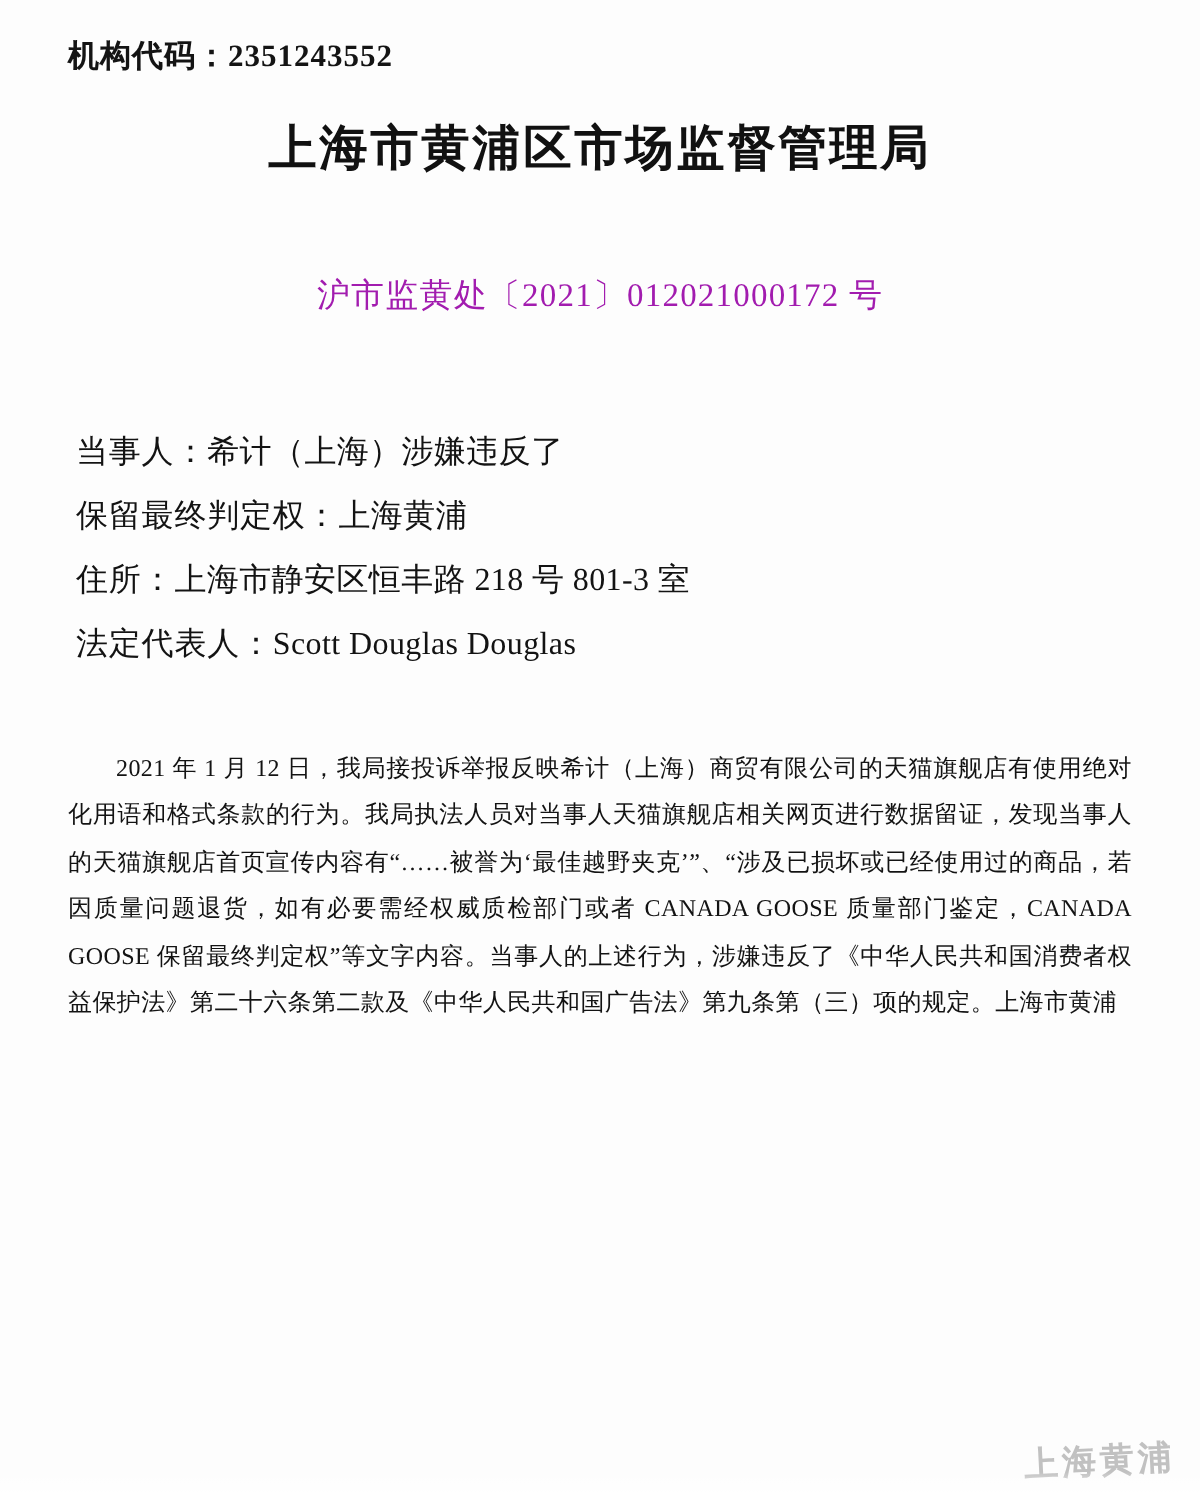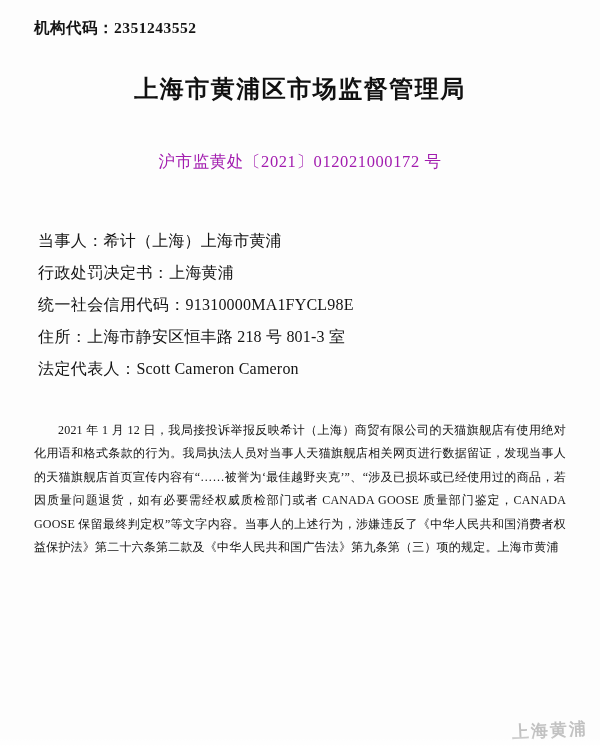"上海市黄浦区市场监督管理局" .title-block { margin-top: 32px -> 18px }
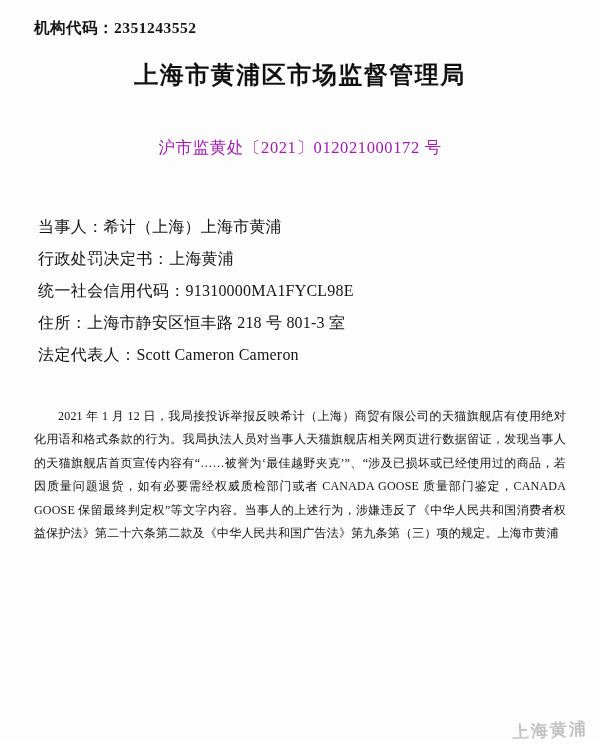"希计（上海）上海市黄浦" span.mono-val { text: 上海市黄浦 -> 涉嫌违反了 }
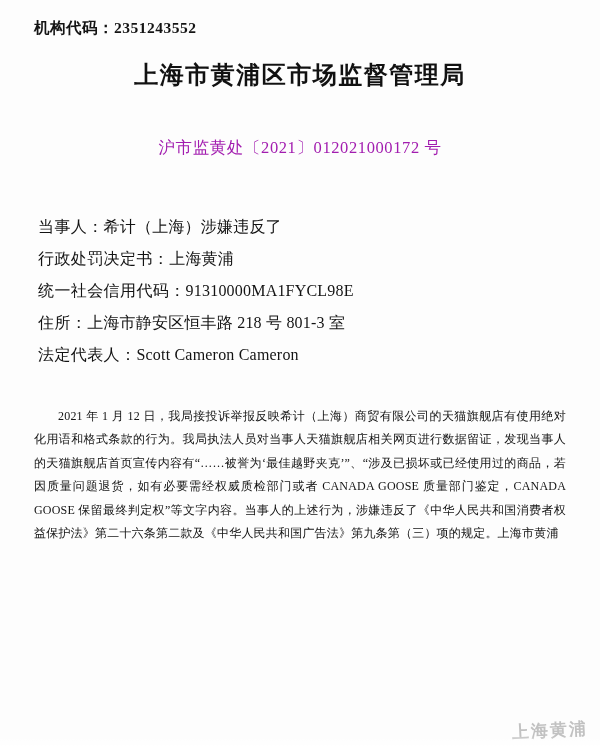"行政处罚决定书：" span { text: 行政处罚决定书 -> 保留最终判定权 }
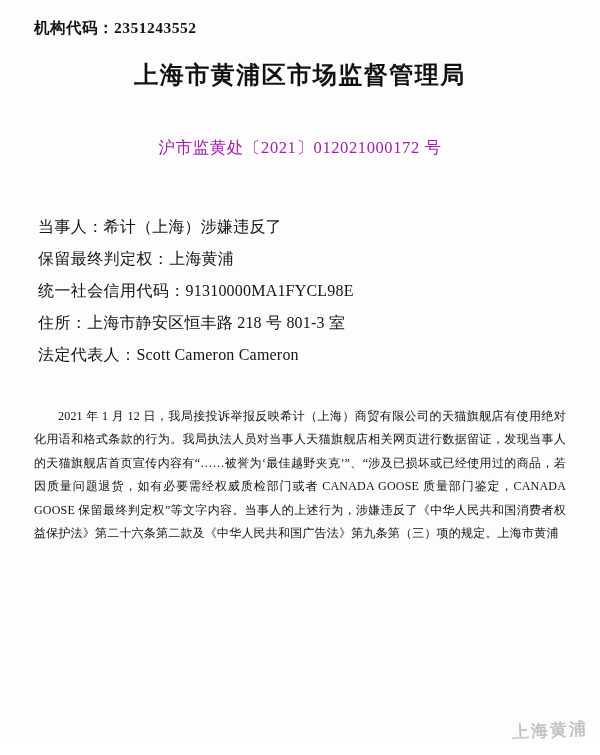"统一社会信用代码：91310000MA1FYCL98E" div.party-row { html: <div> <span>统一社会信用代码：</span><span>91310000MA1FYCL98E</span> </div> -> none }
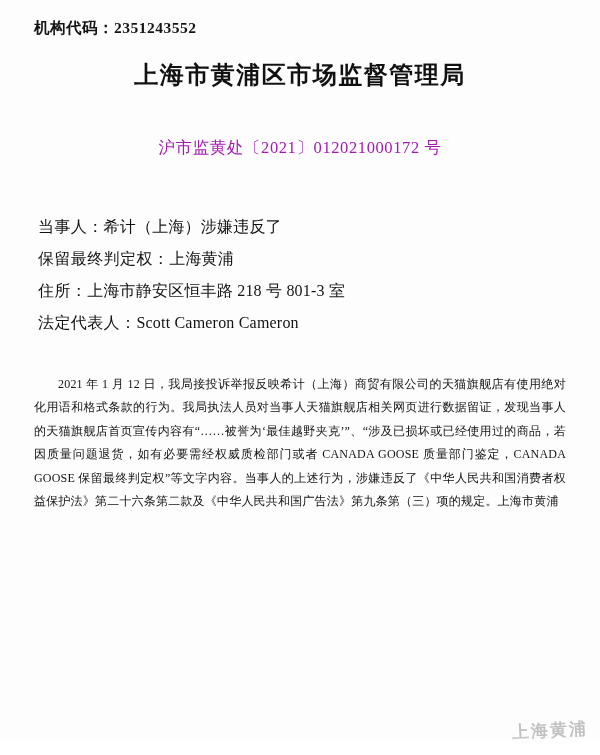"Scott Cameron Cameron" span.mono-val { text: Cameron Cameron -> Douglas Douglas }
